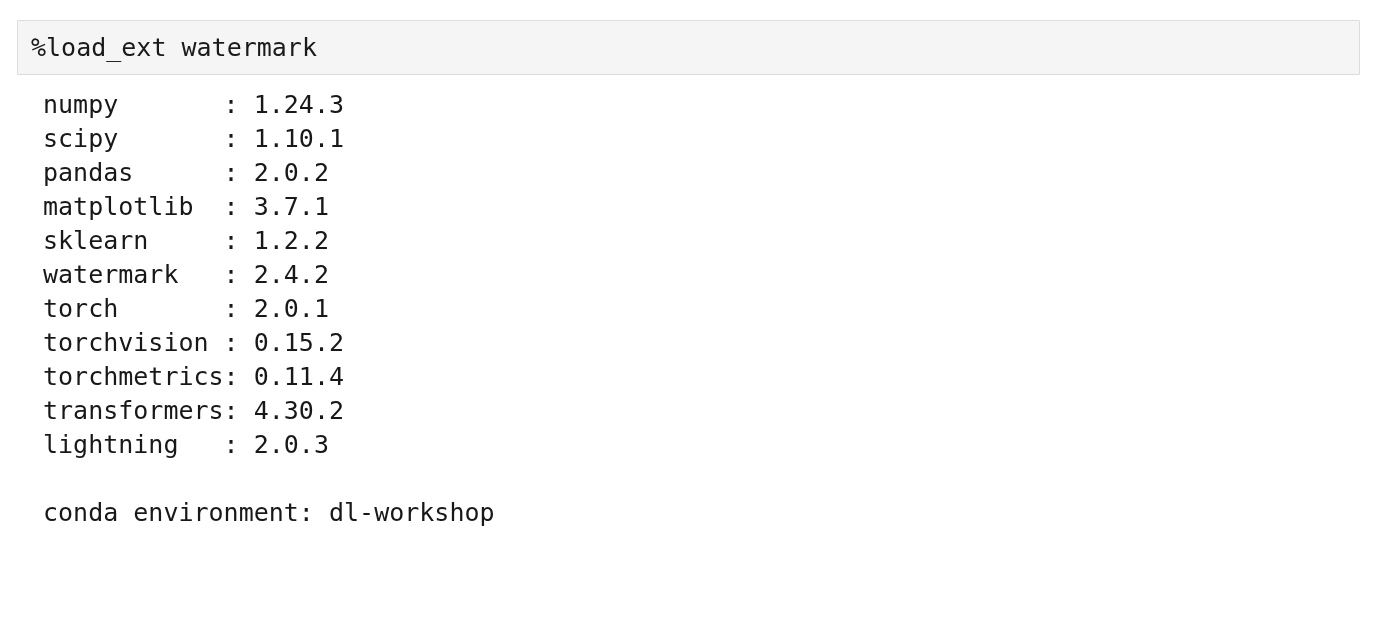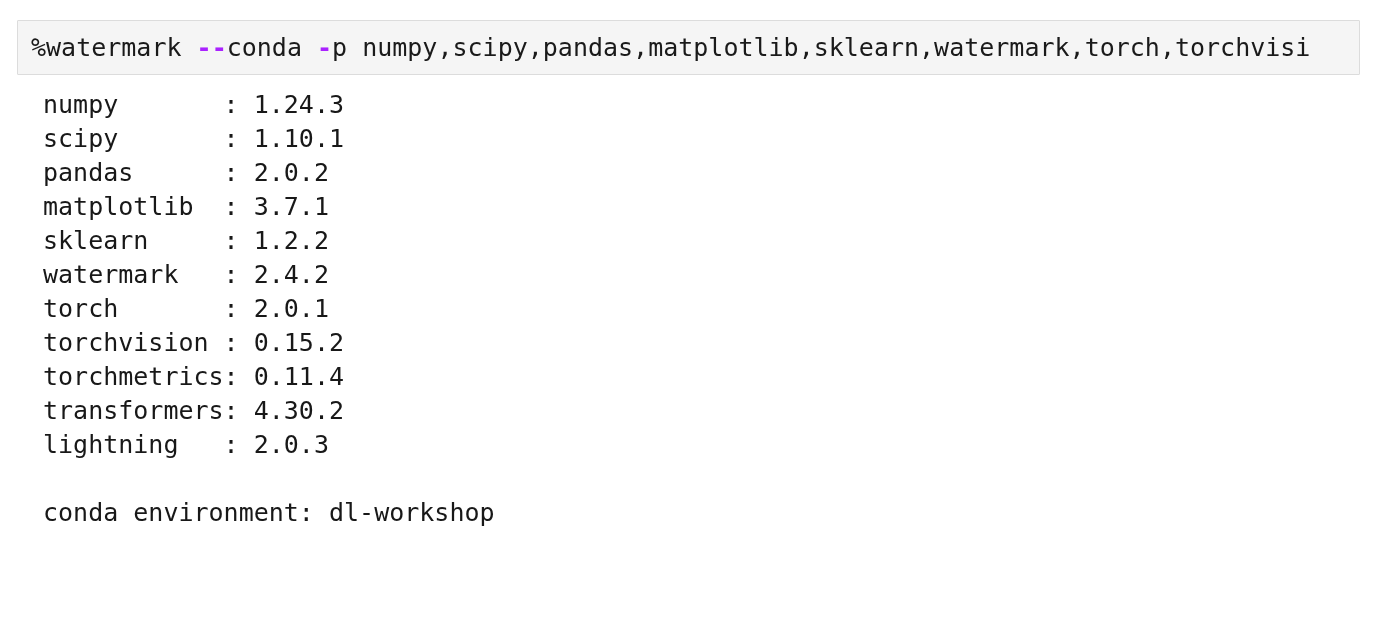"%load_ext watermark" div.code-cell { html: none -> <div> <pre><span>%load_ext watermark</span></pre> </div> }
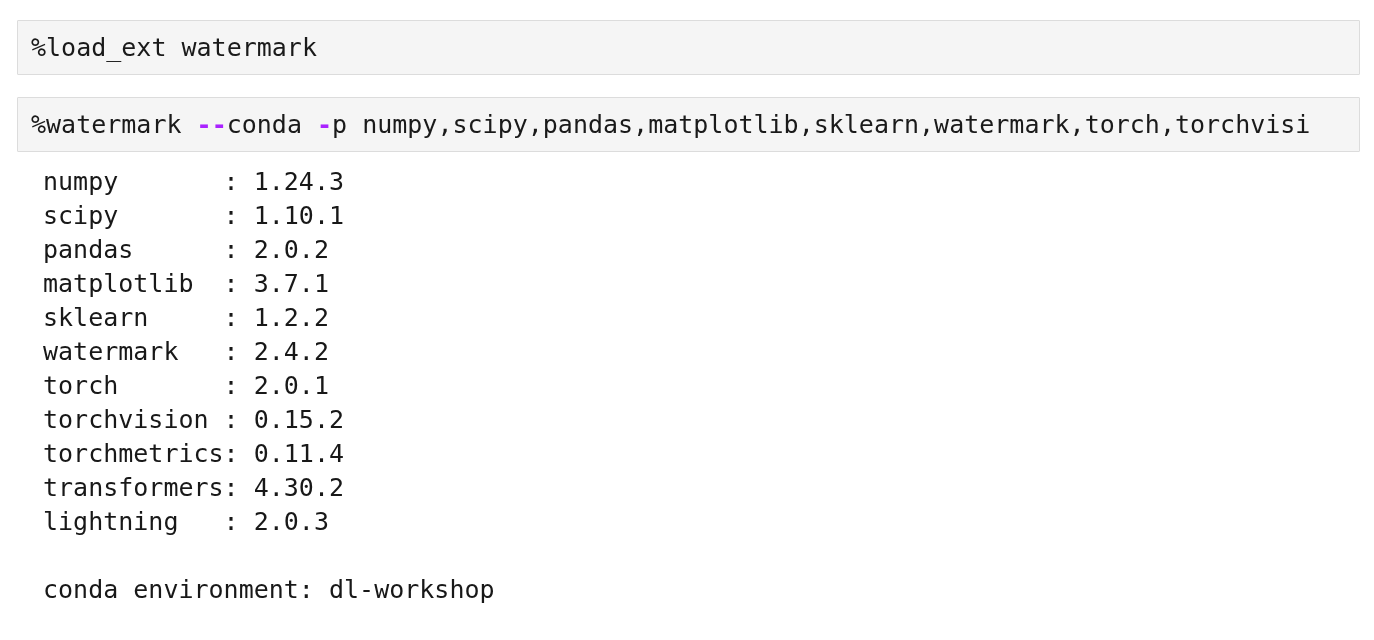"%watermark --conda -p" div.code-cell { html: <div> <pre><span>%watermark </span><span>--</span><span>conda </span><span>-</span><span>p numpy,scipy,pandas,matplotlib,sklearn,watermark,torch,torchvisi</span></pre> </div> -> none }
